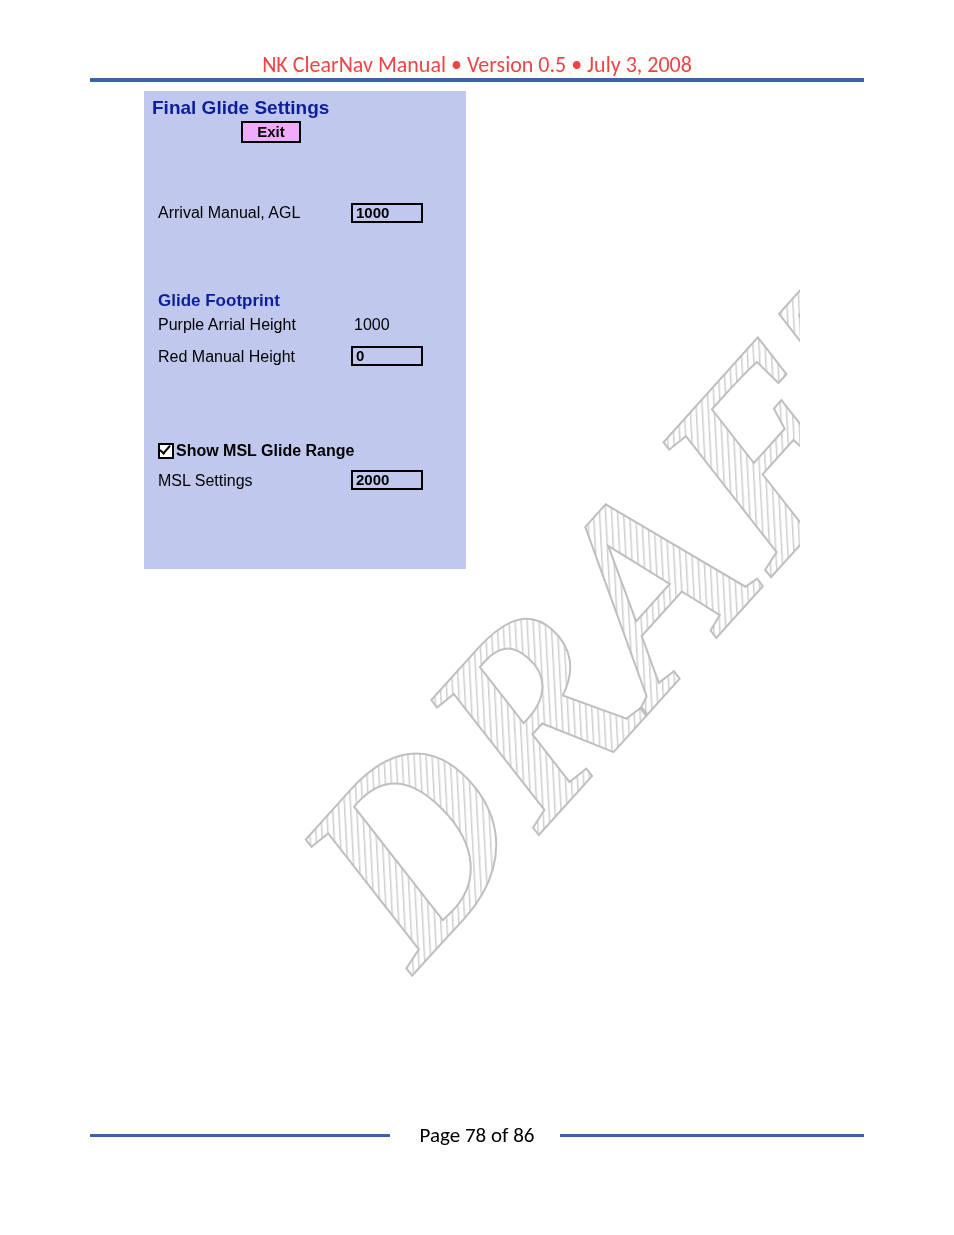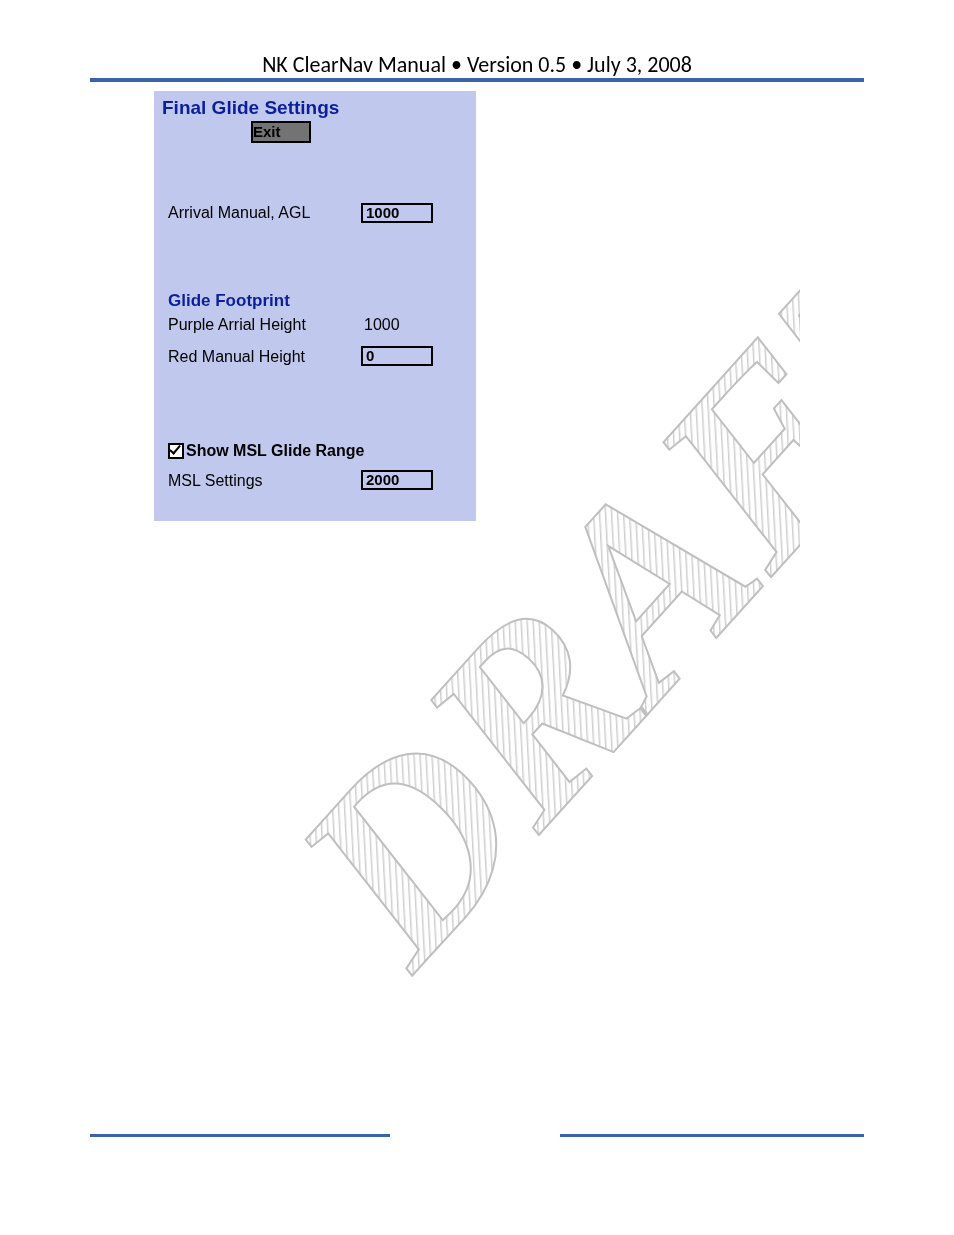"NK ClearNav Manual • Version" .header-text { color: #000000 -> #ef4444 }
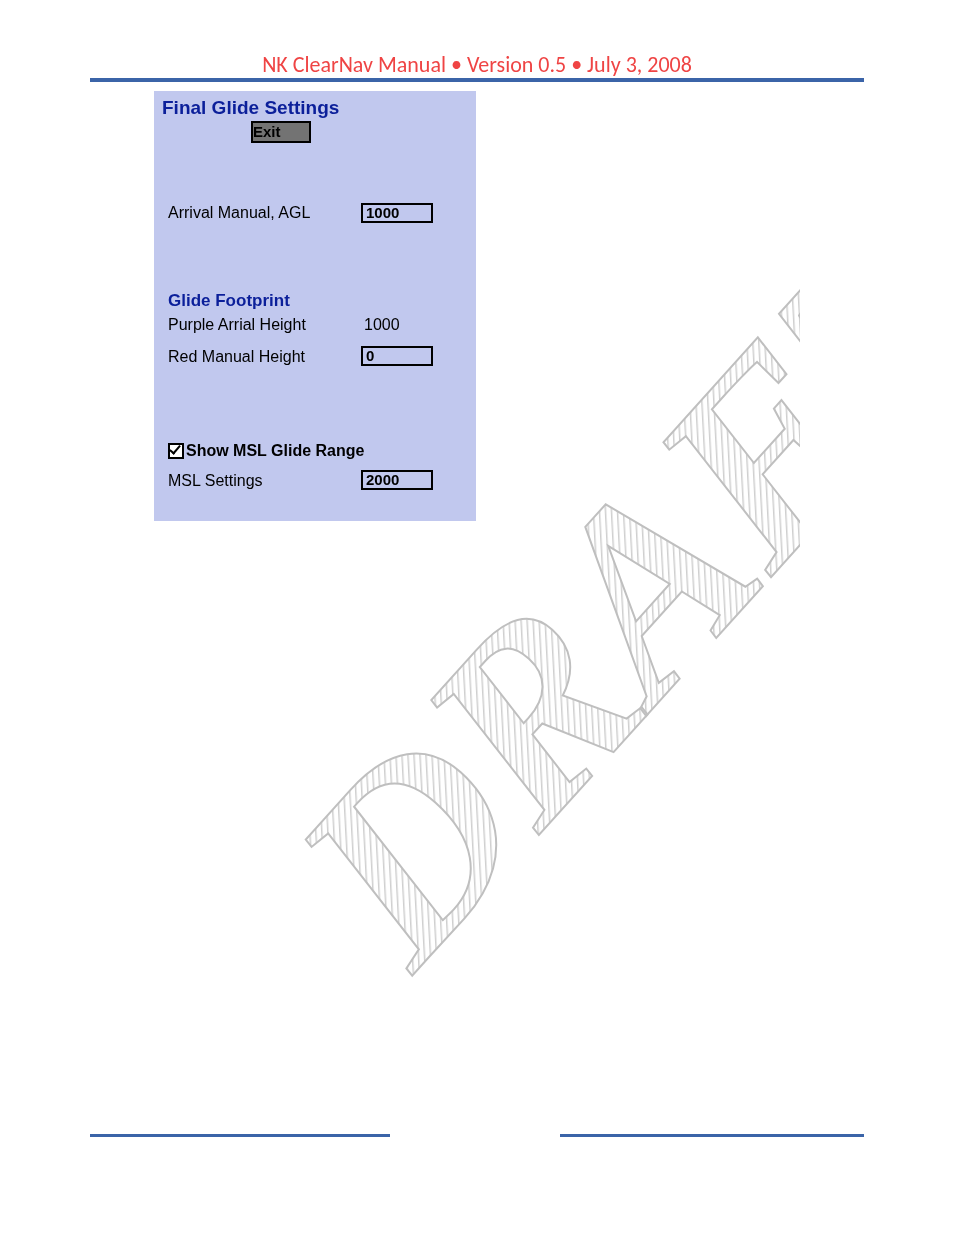"Final Glide Settings" .panel { height: 430px -> 478px; margin-left: 10px -> none }
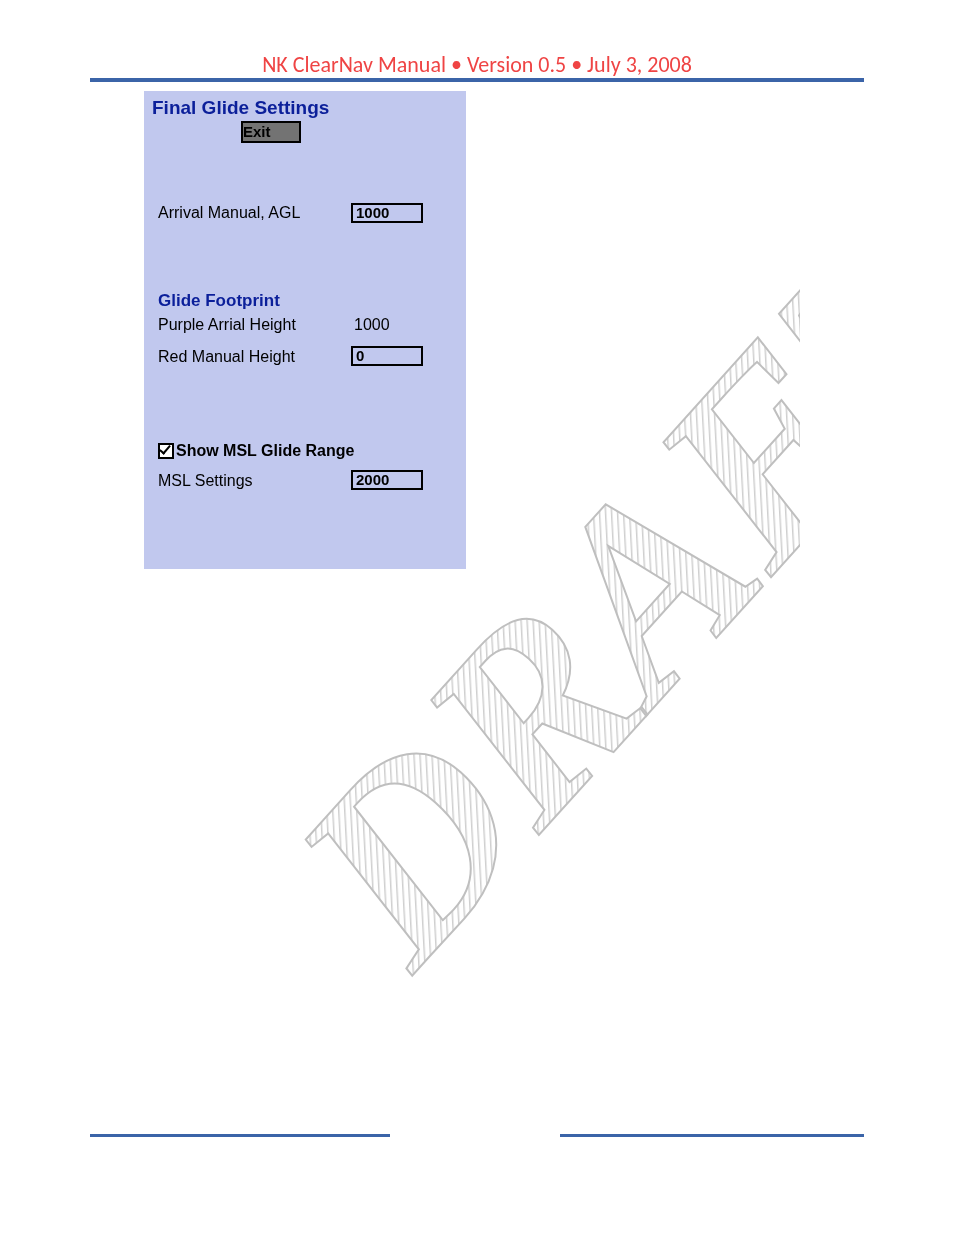"Exit" .exit-btn { background: #737373 -> #f0abfc; text-align: left -> center }
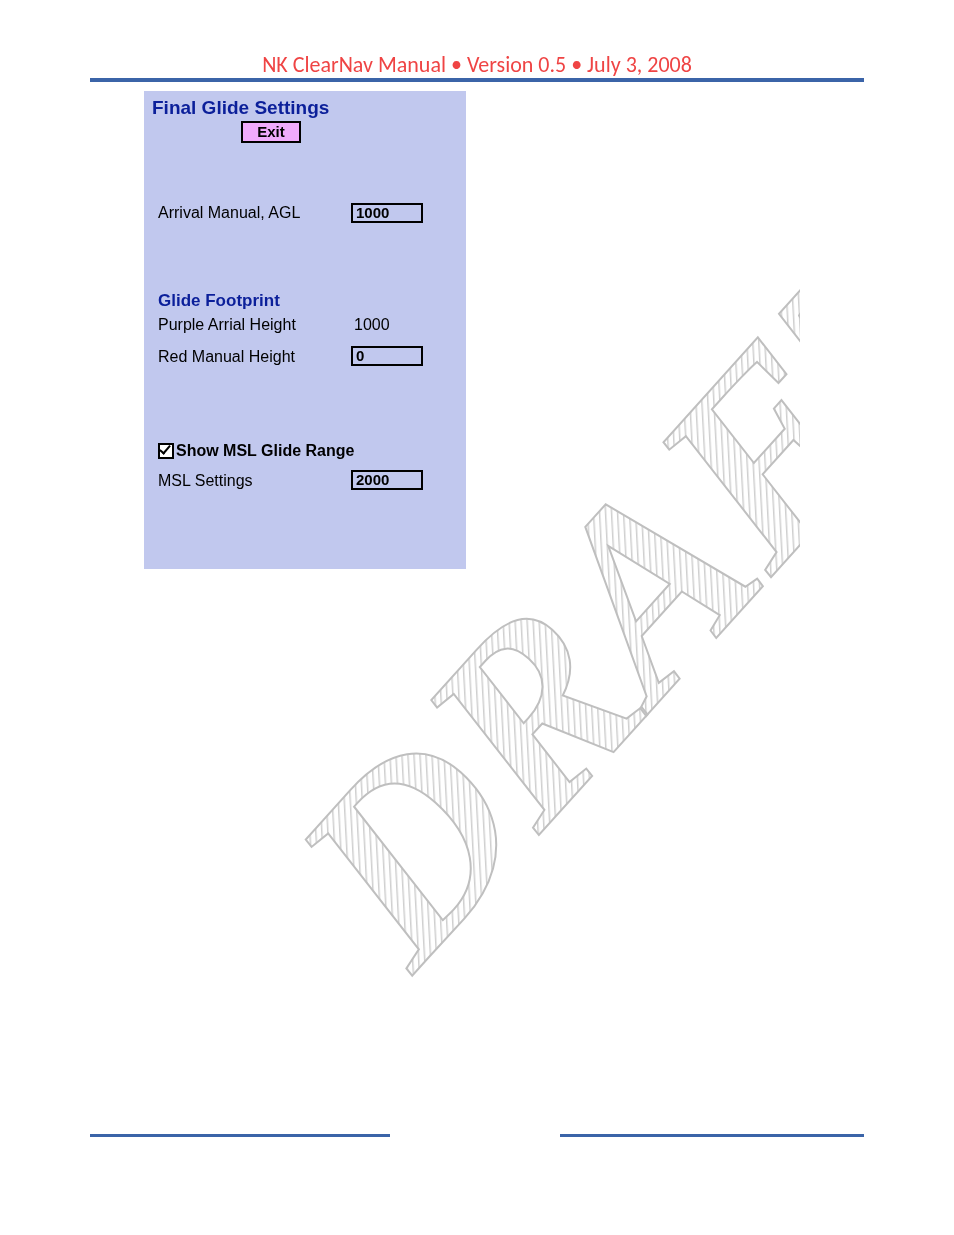"Page 78 of 86" div.footer-text { html: none -> <div>Page 78 of 86</div> }
